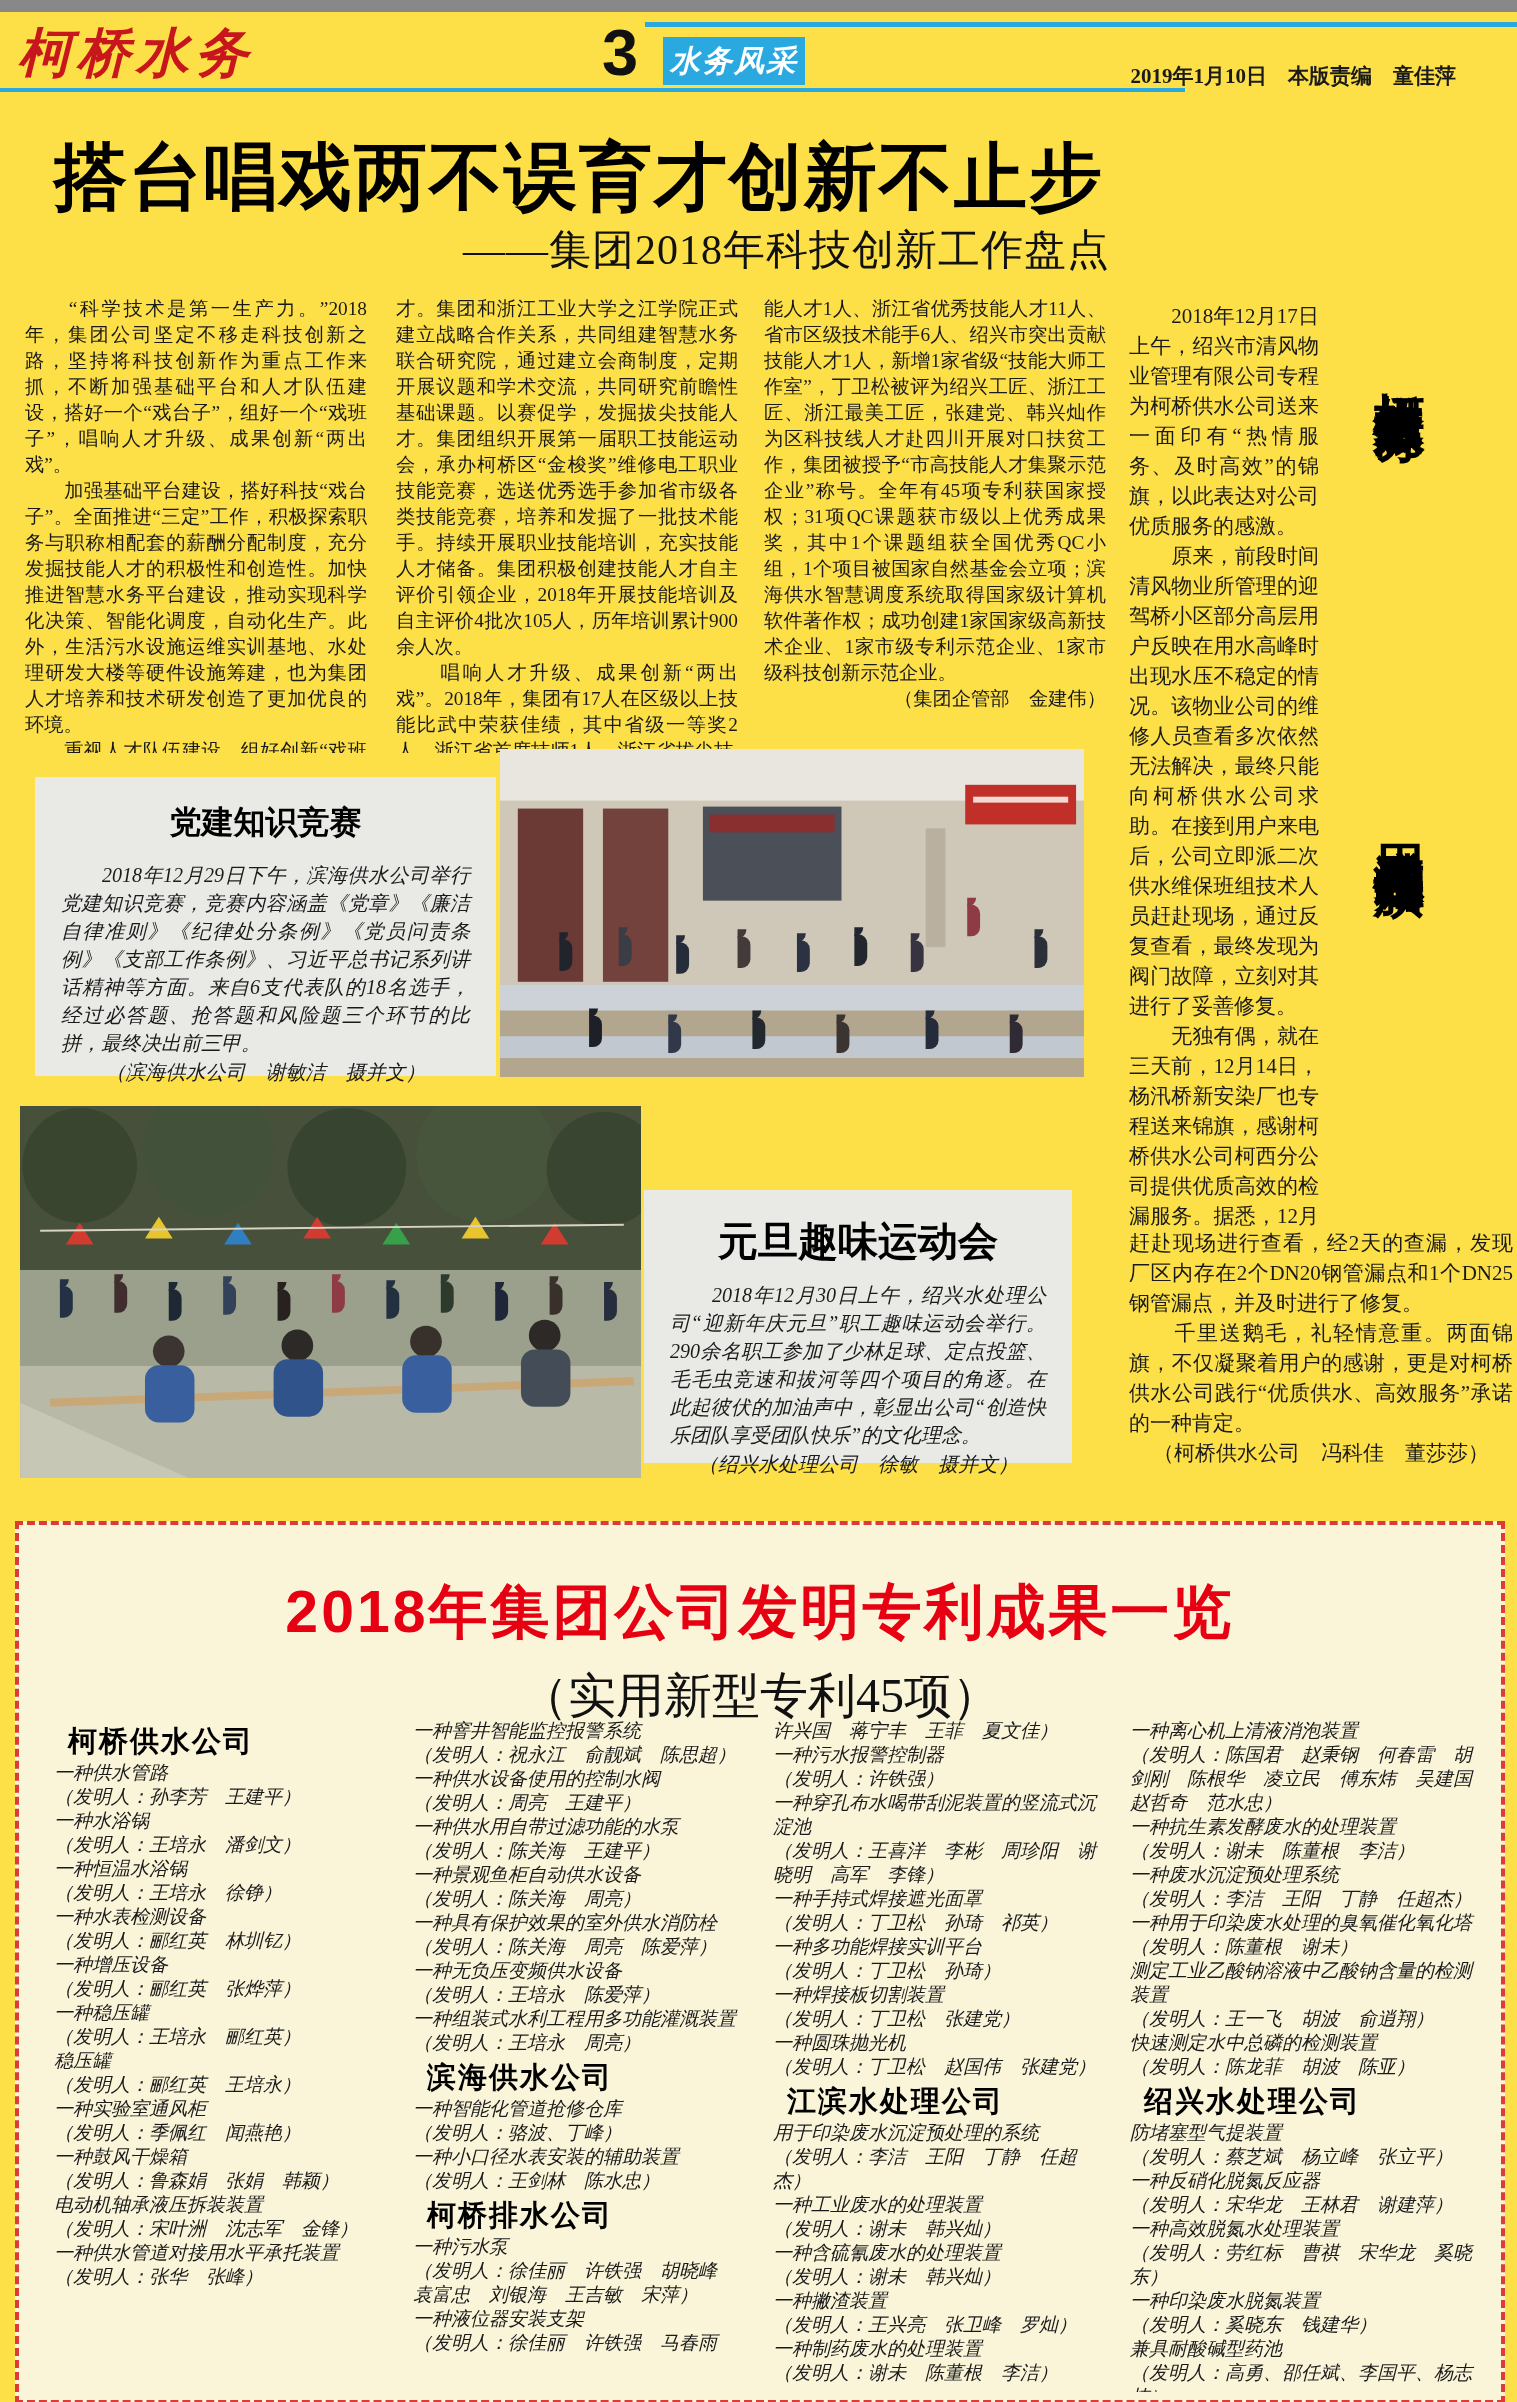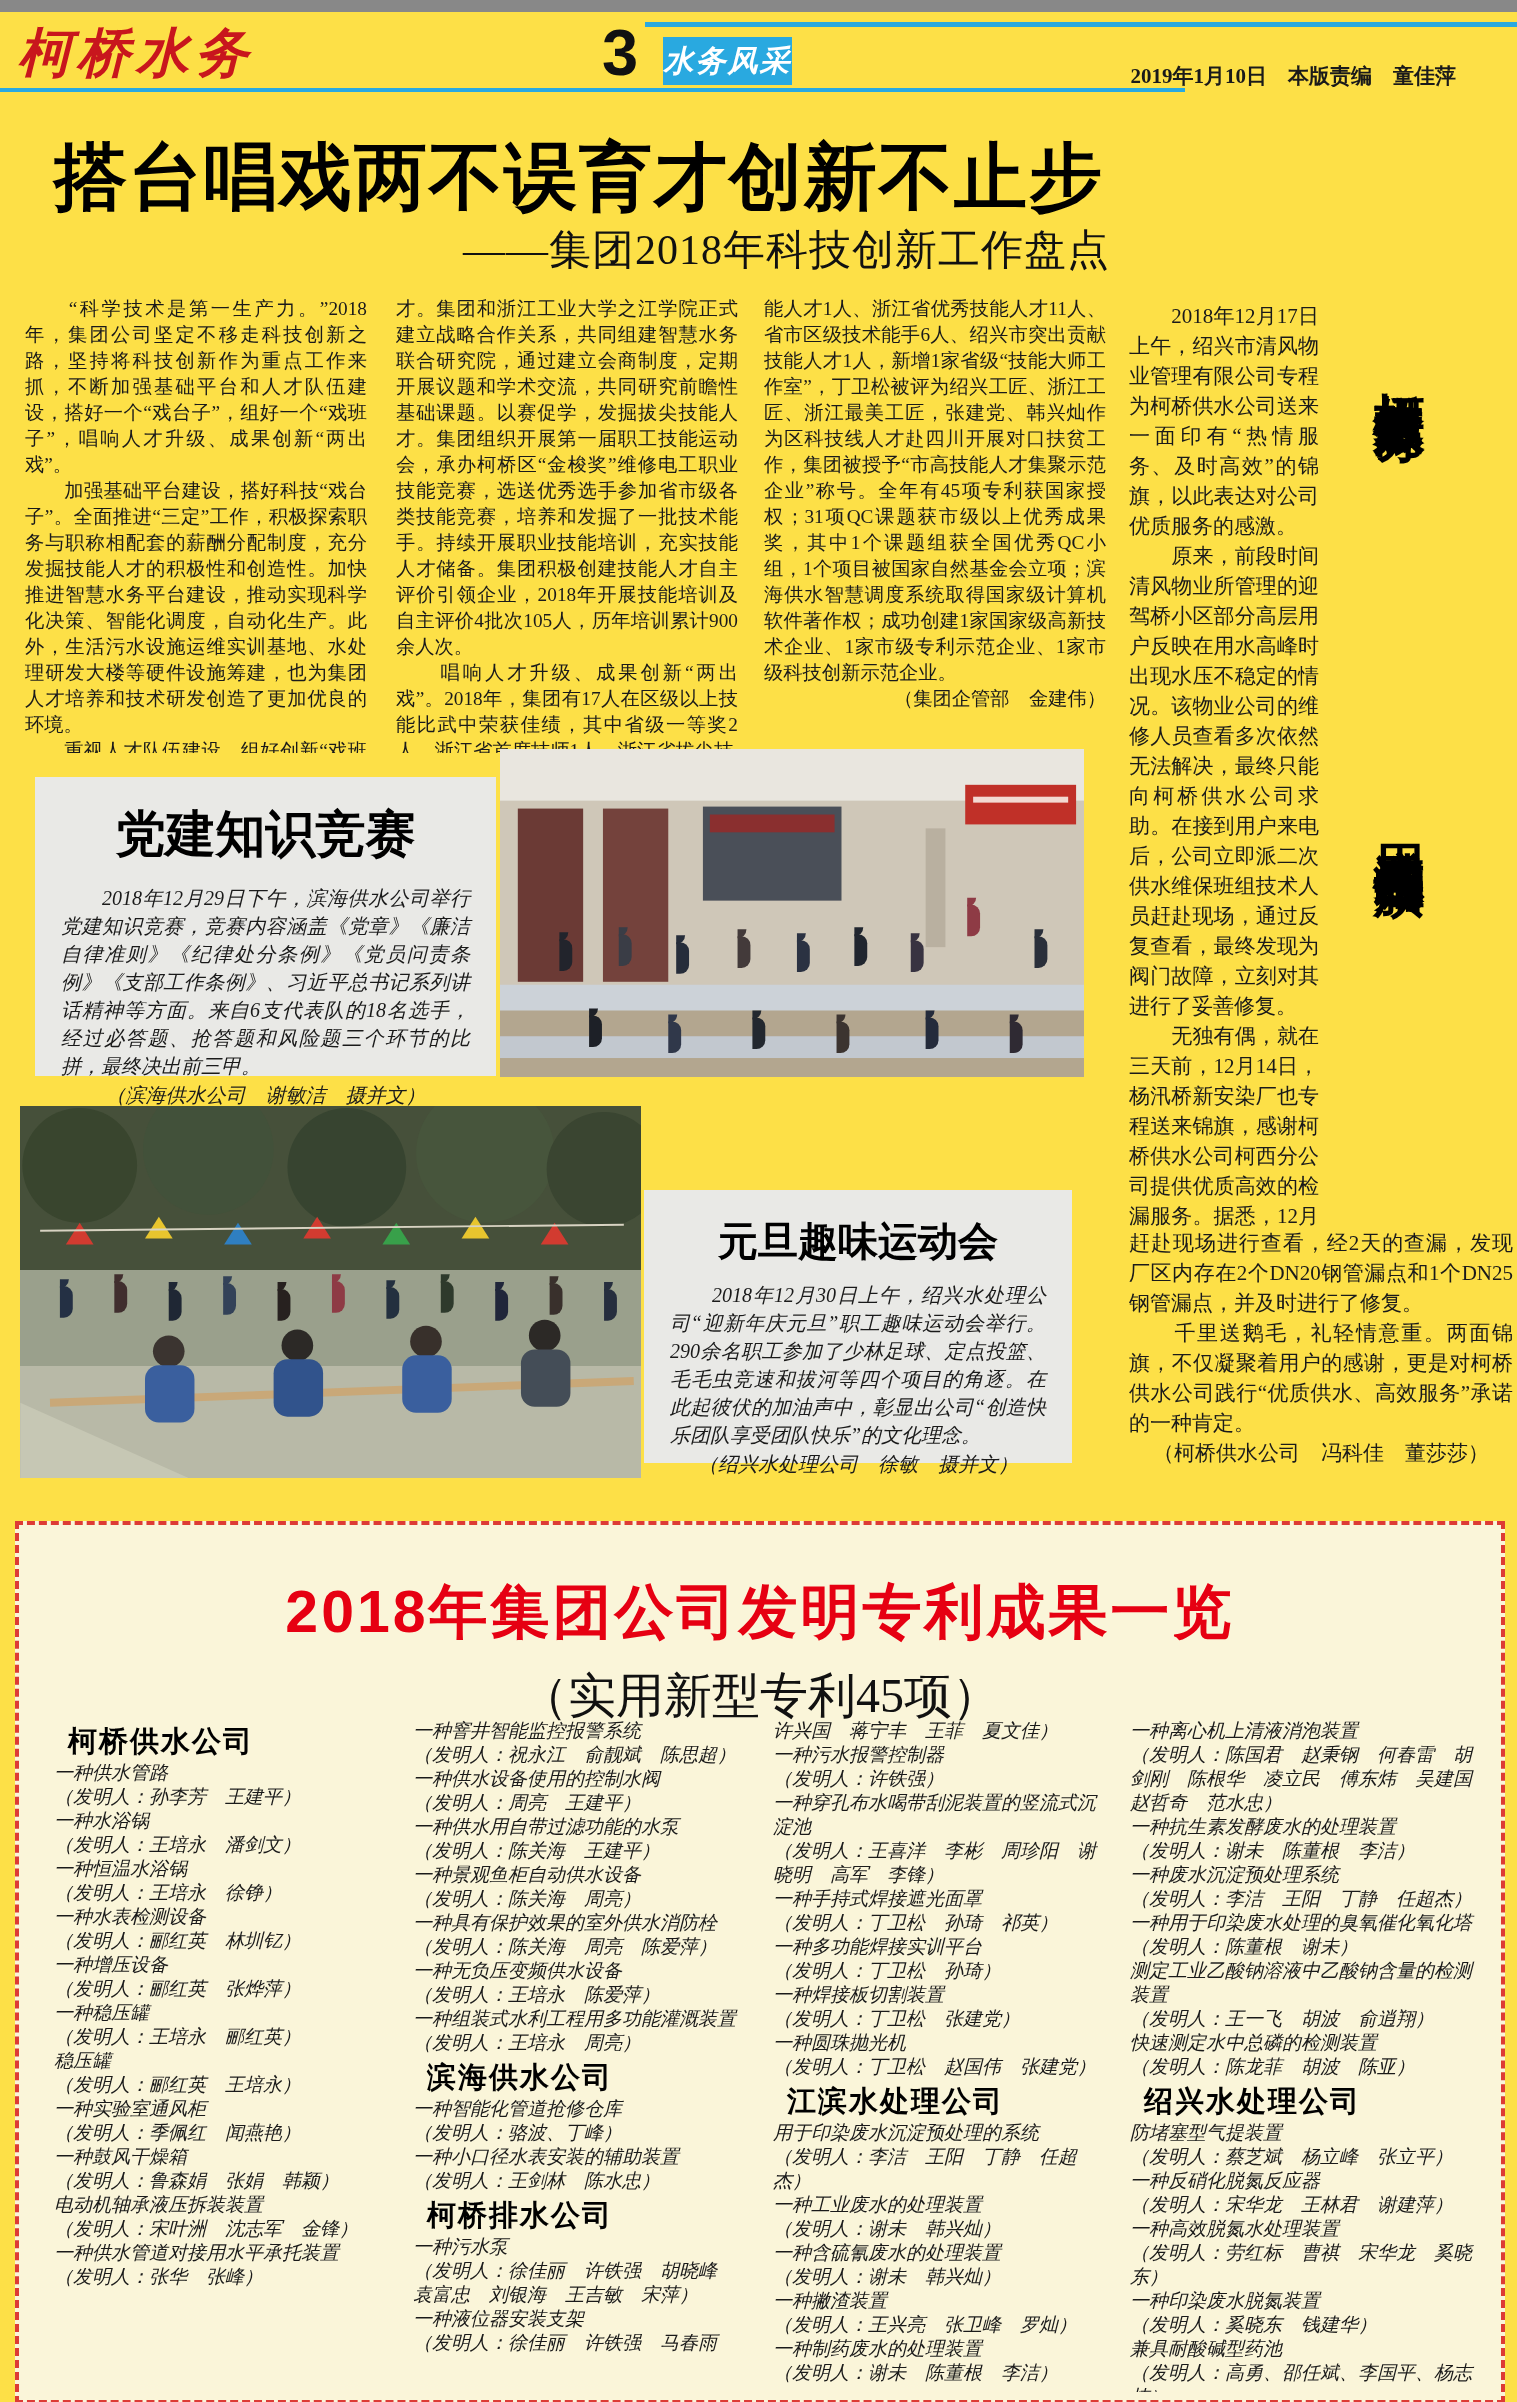"水务风采" #sectionbox { width: 129px -> 142px }
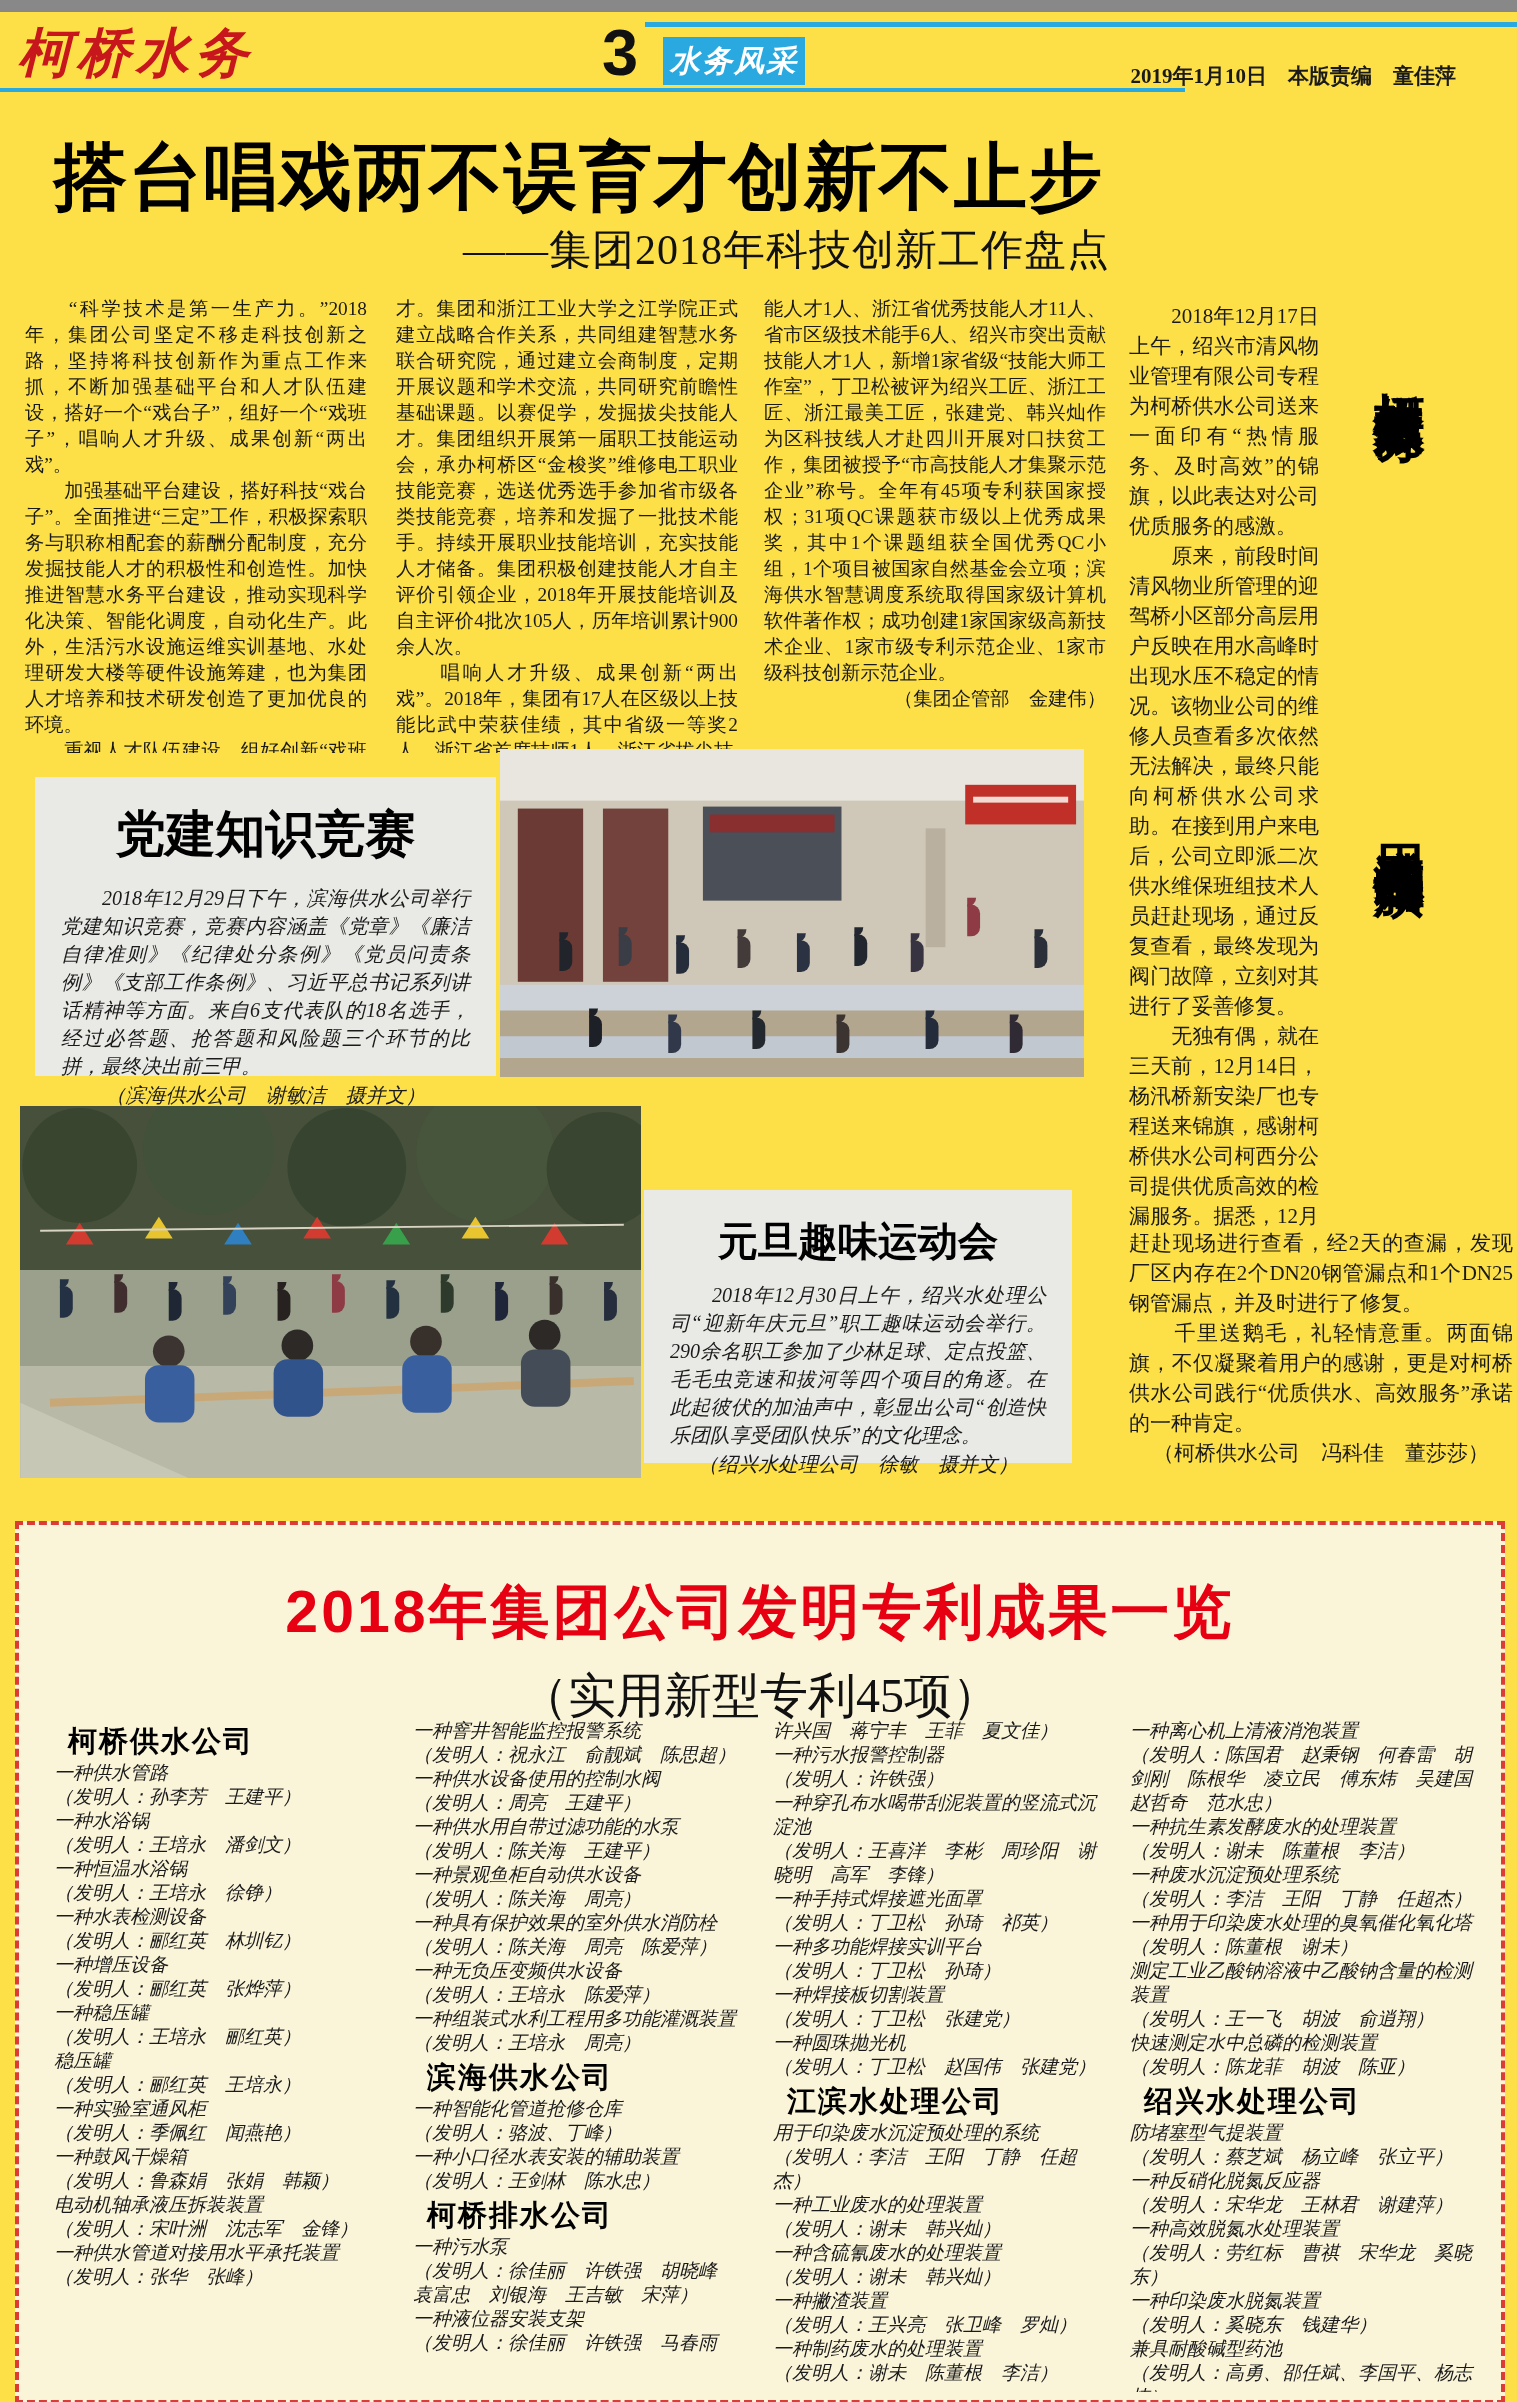"党建知识竞赛" .boxtitle { font-size: 50px -> 32px }
